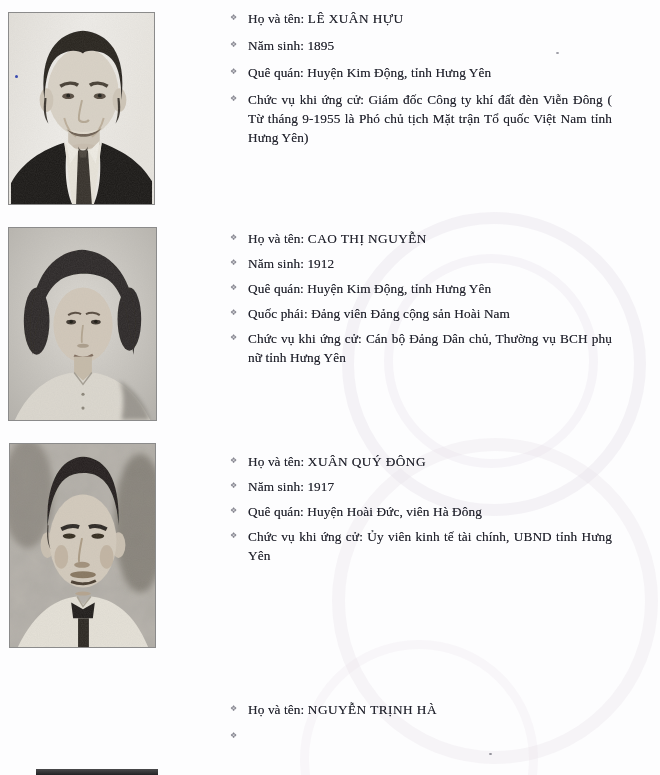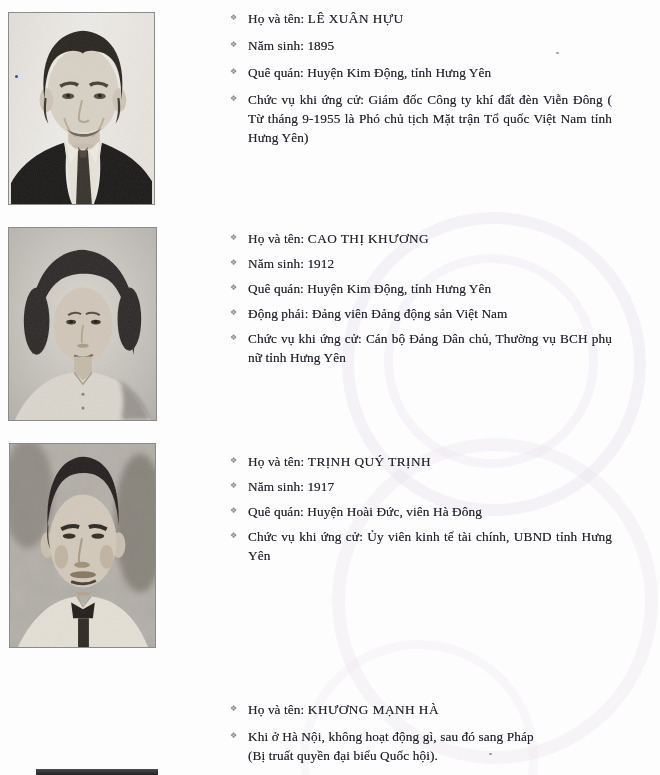"CAO THỊ KHƯƠNG" span.val-caps { text: KHƯƠNG -> NGUYỄN }
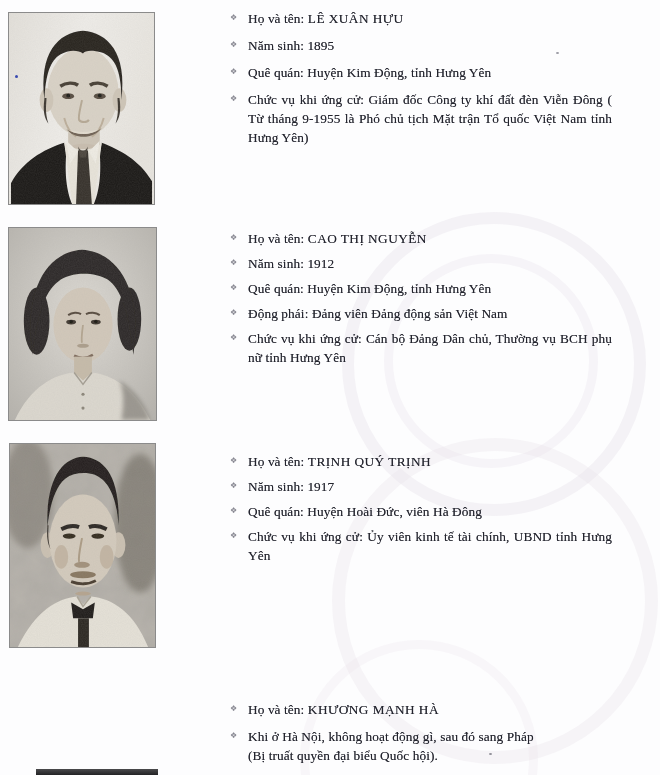"Động phái:" span { text: Động -> Quốc }
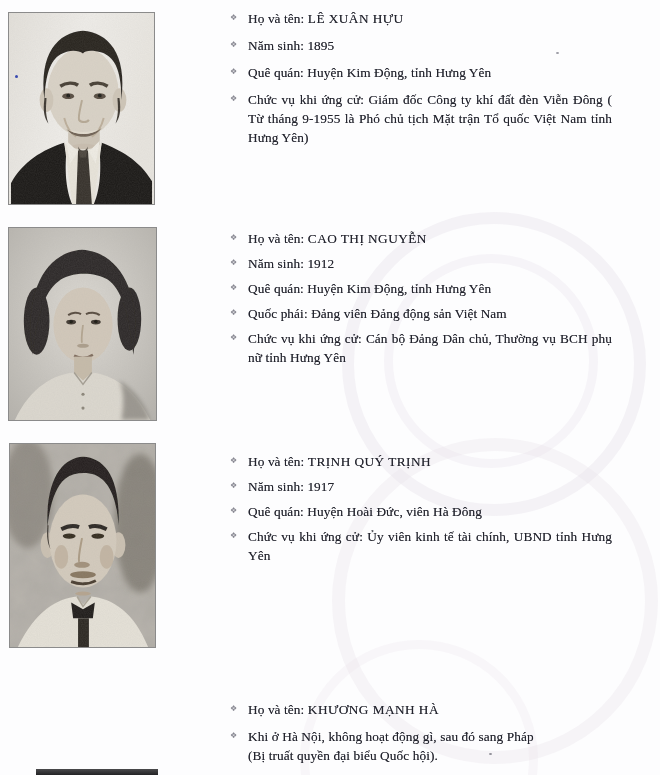"Đảng viên Đảng động sản" span { text: động sản Việt -> cộng sản Hoài }
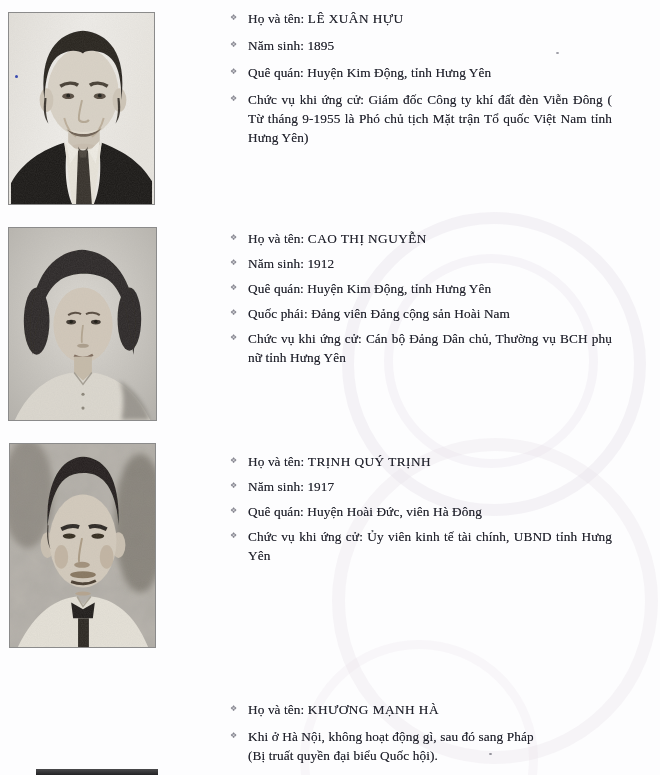"TRỊNH QUÝ TRỊNH" span.val-caps { text: TRỊNH QUÝ TRỊNH -> XUÂN QUÝ ĐÔNG }
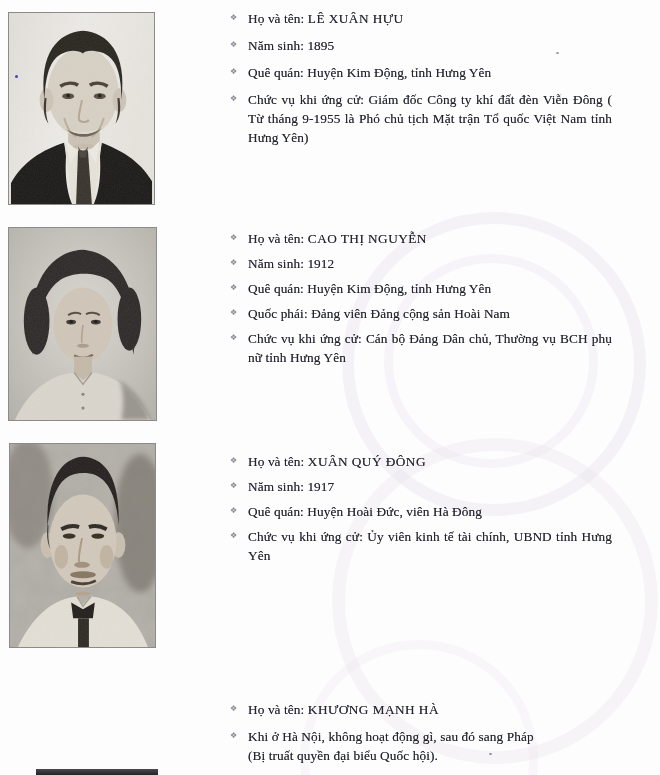"KHƯƠNG MẠNH HÀ" span.val-caps { text: KHƯƠNG MẠNH -> NGUYỄN TRỊNH }
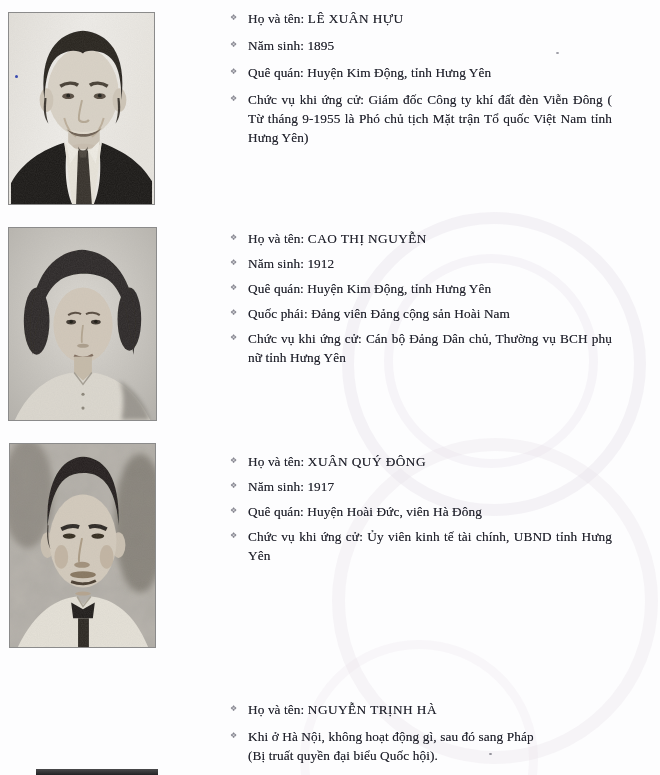"Khi ở Hà Nội, không" span { html: <span>Khi ở Hà Nội, không hoạt động gì, sau đó sang Pháp</span> -> none }
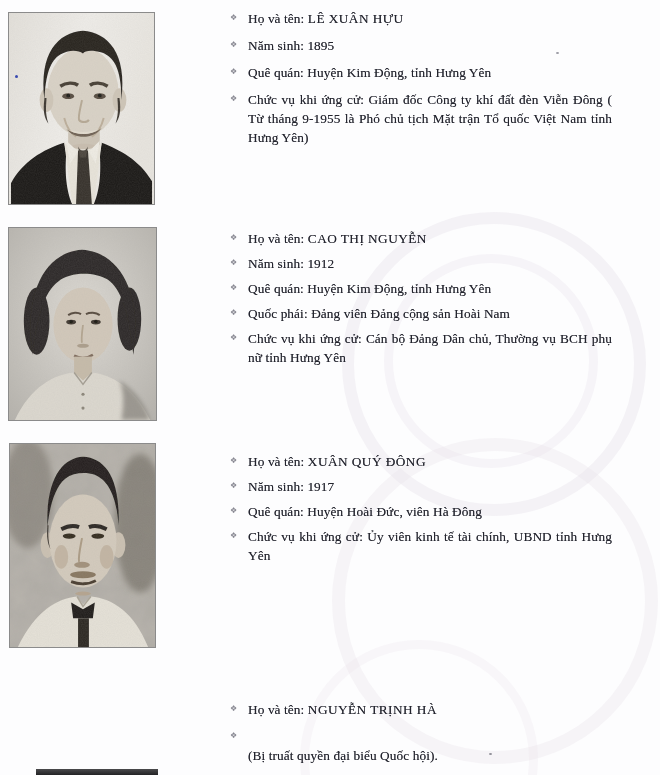"(Bị truất quyền đại biểu" span { html: <span>(Bị truất quyền đại biểu Quốc hội).</span> -> none }
